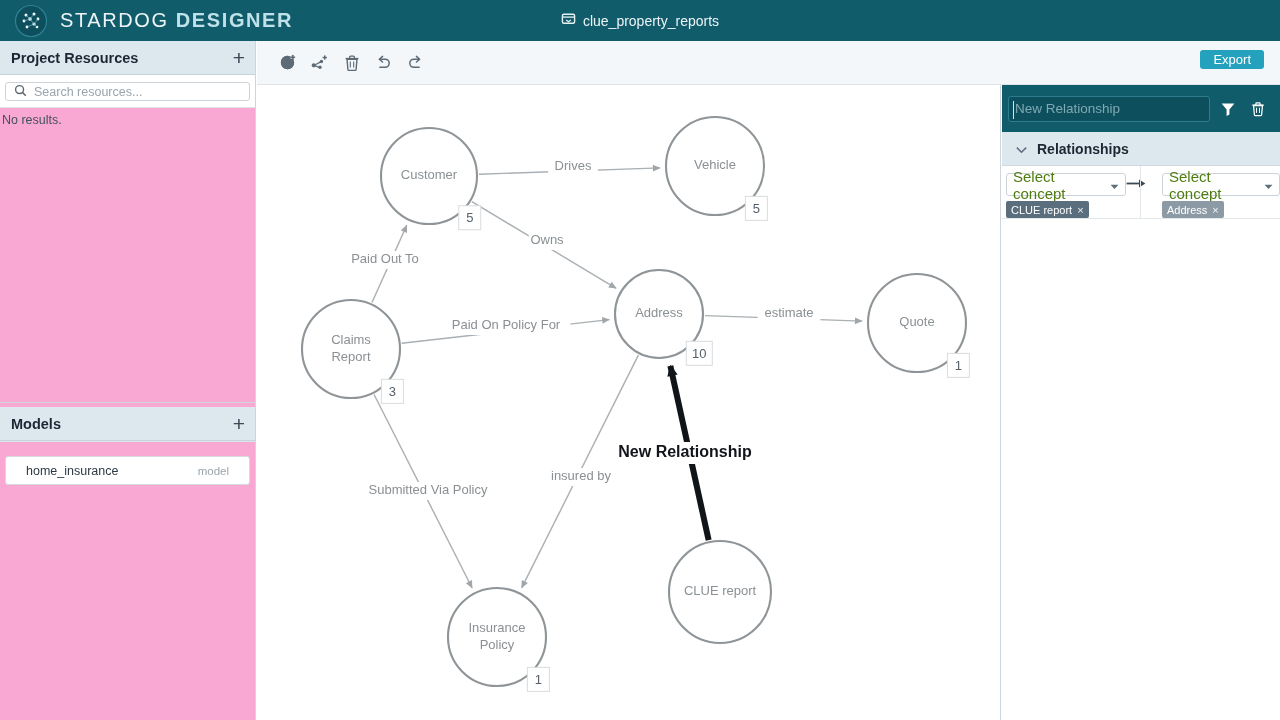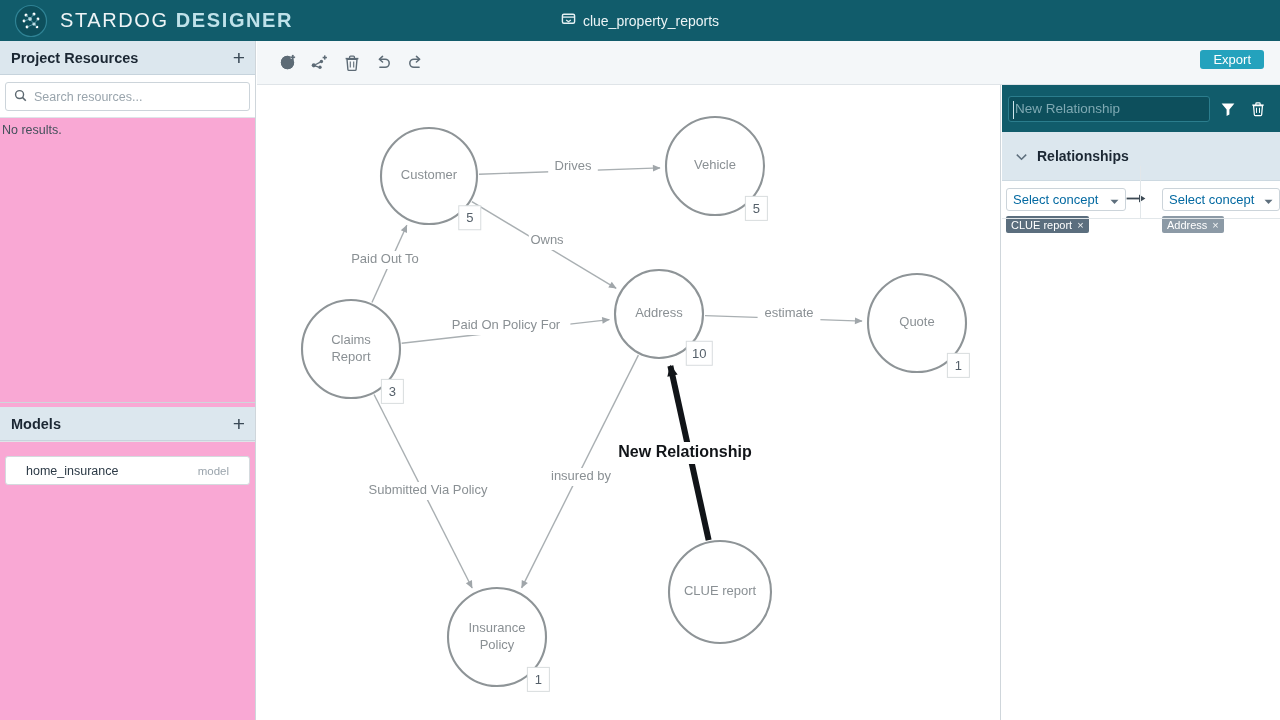"Search resources..." .search-box { height: 29px -> 19px }
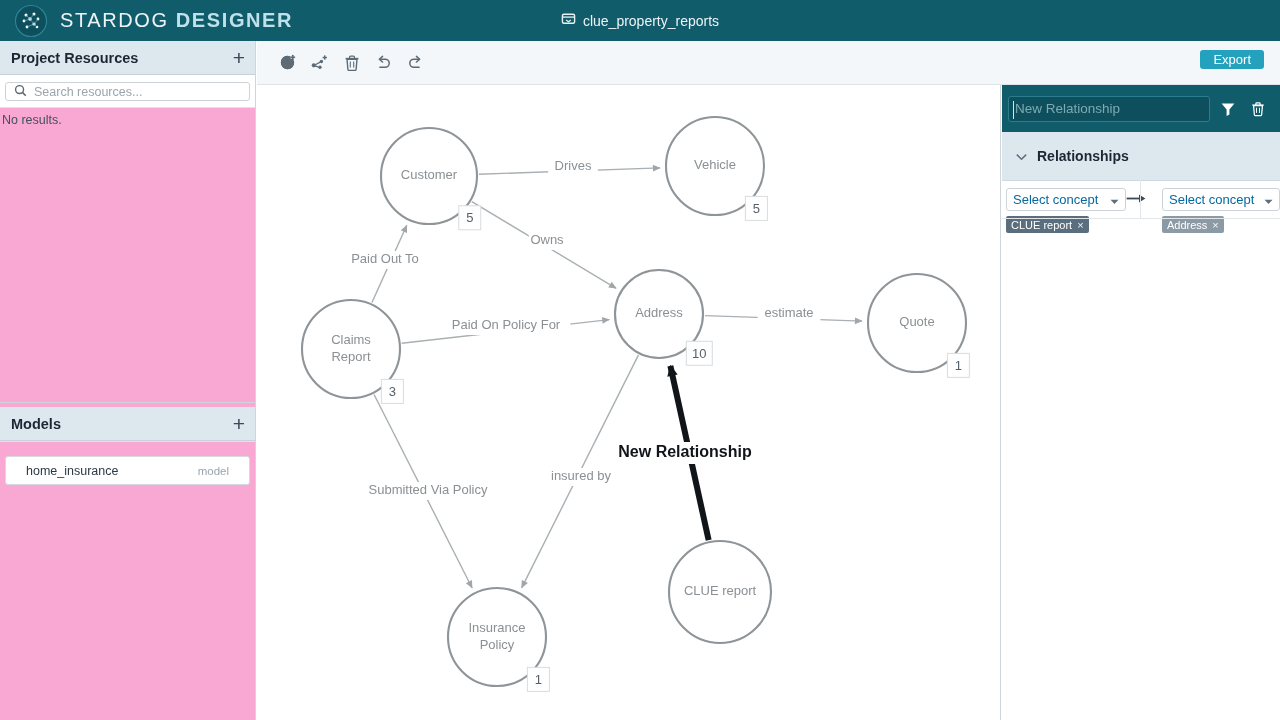"Relationships" .section-head { height: 49px -> 34px }
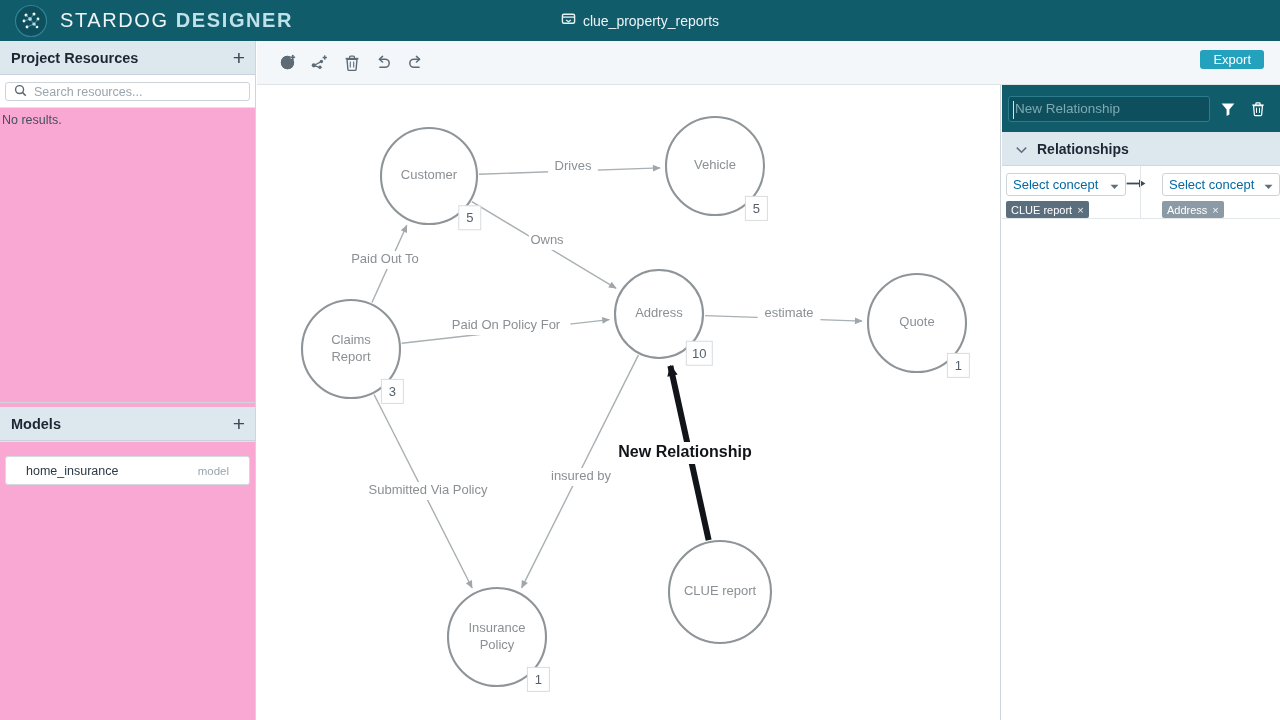"Select concept" .sel .lbl { color: #0369a1 -> #4d7c0f; font-size: 13px -> 15px }
